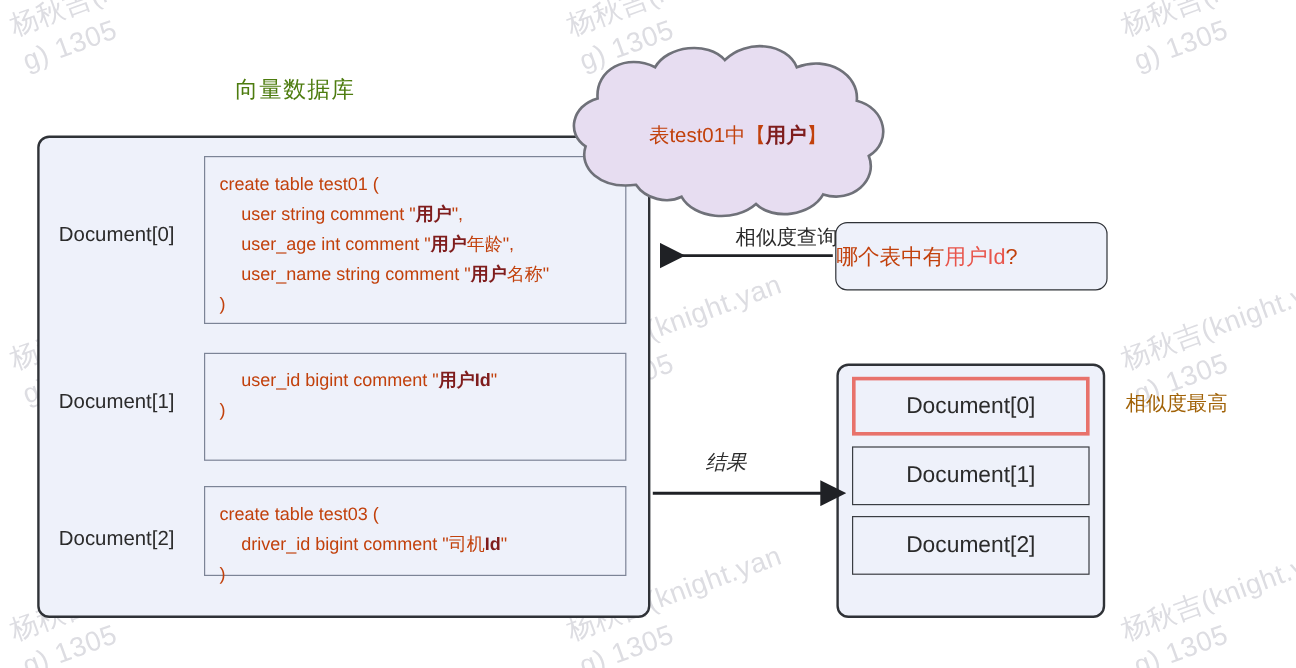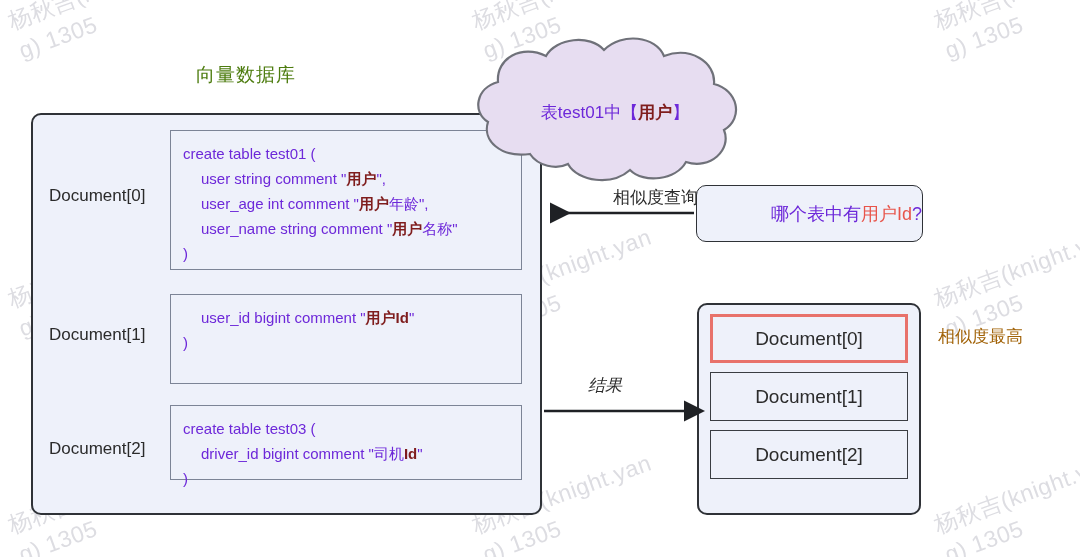"表test01中【" .blk { color: #6d28d9 -> #c2410c }
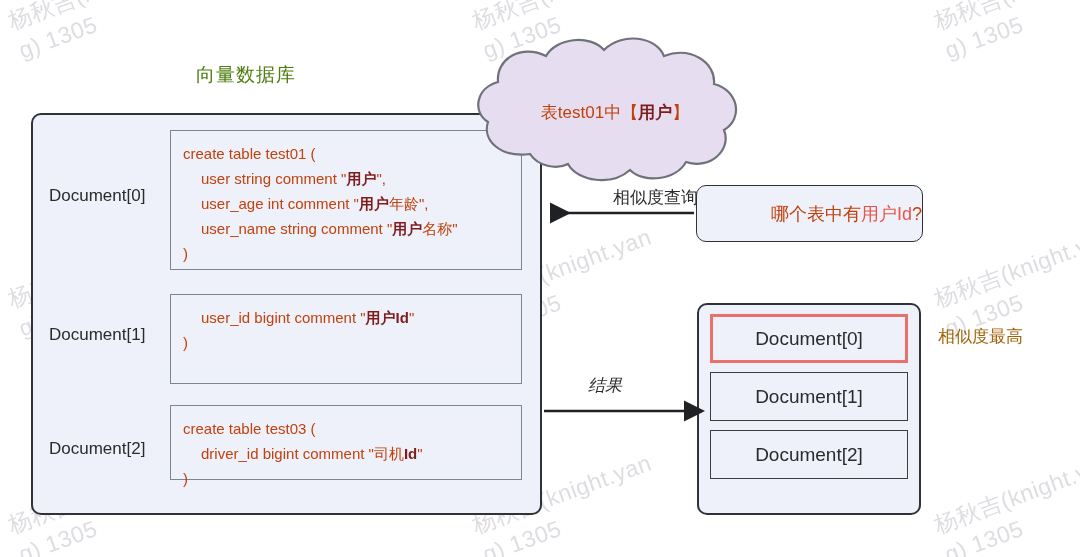"哪个表中有用户Id?" .query-box { justify-content: flex-end -> flex-start }
